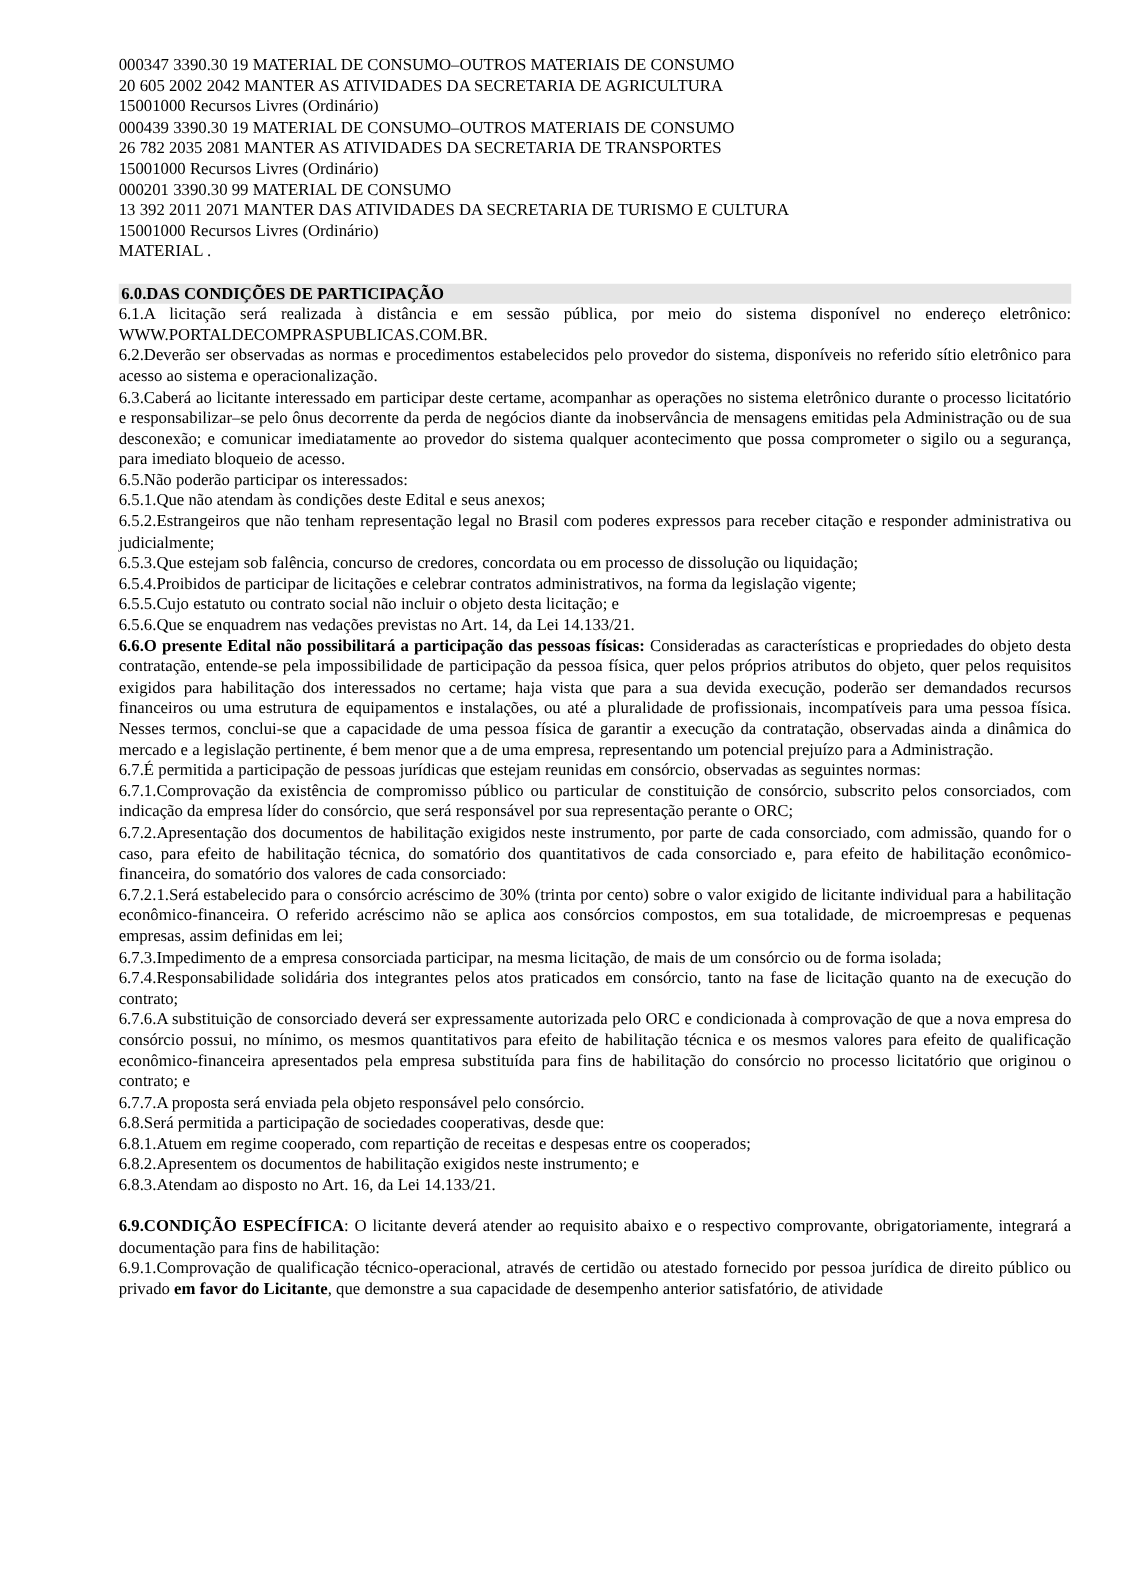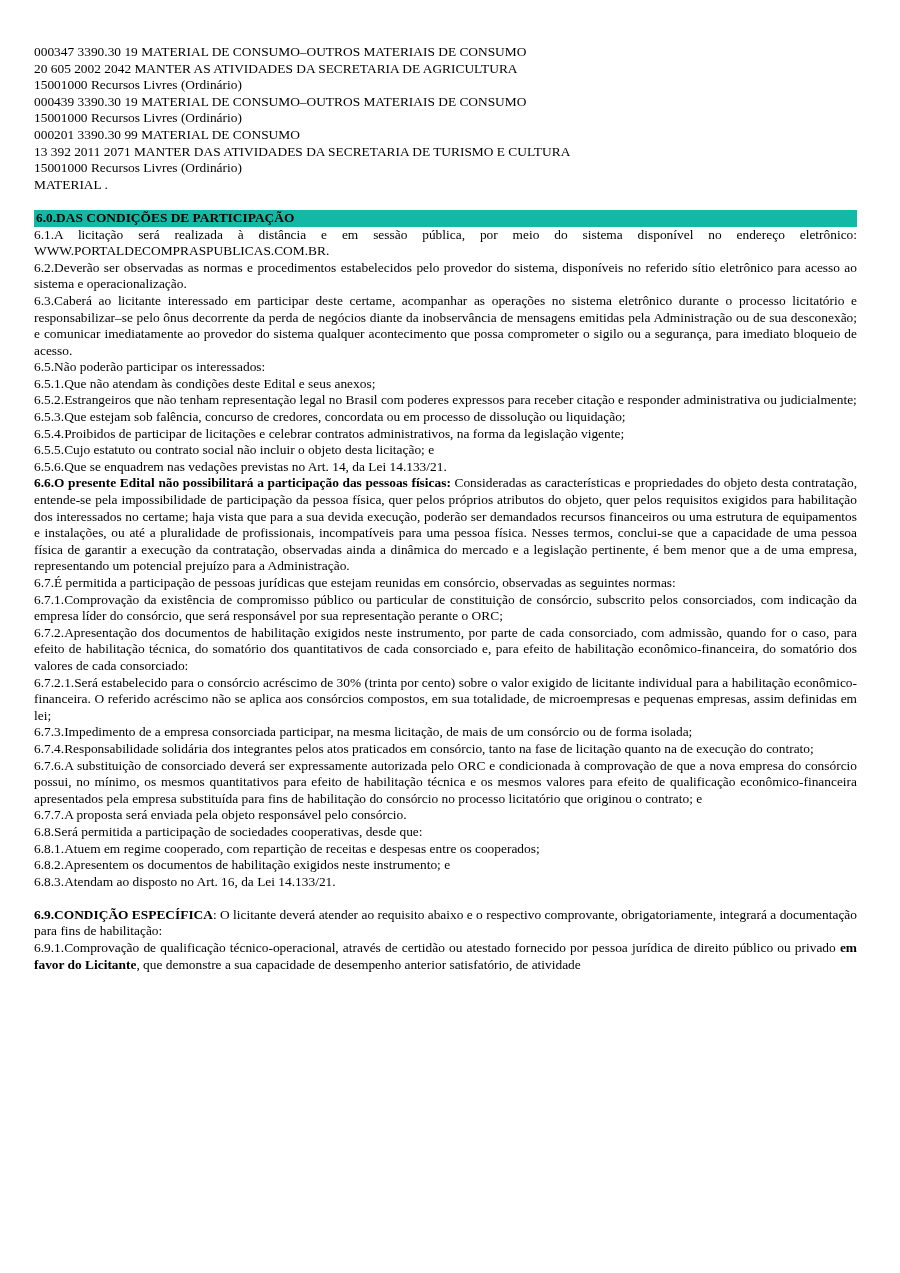"000347 3390.30 19 MATERIAL DE" .page { padding: 44px 43px 20px 34px -> 44px 43px 20px 95px }
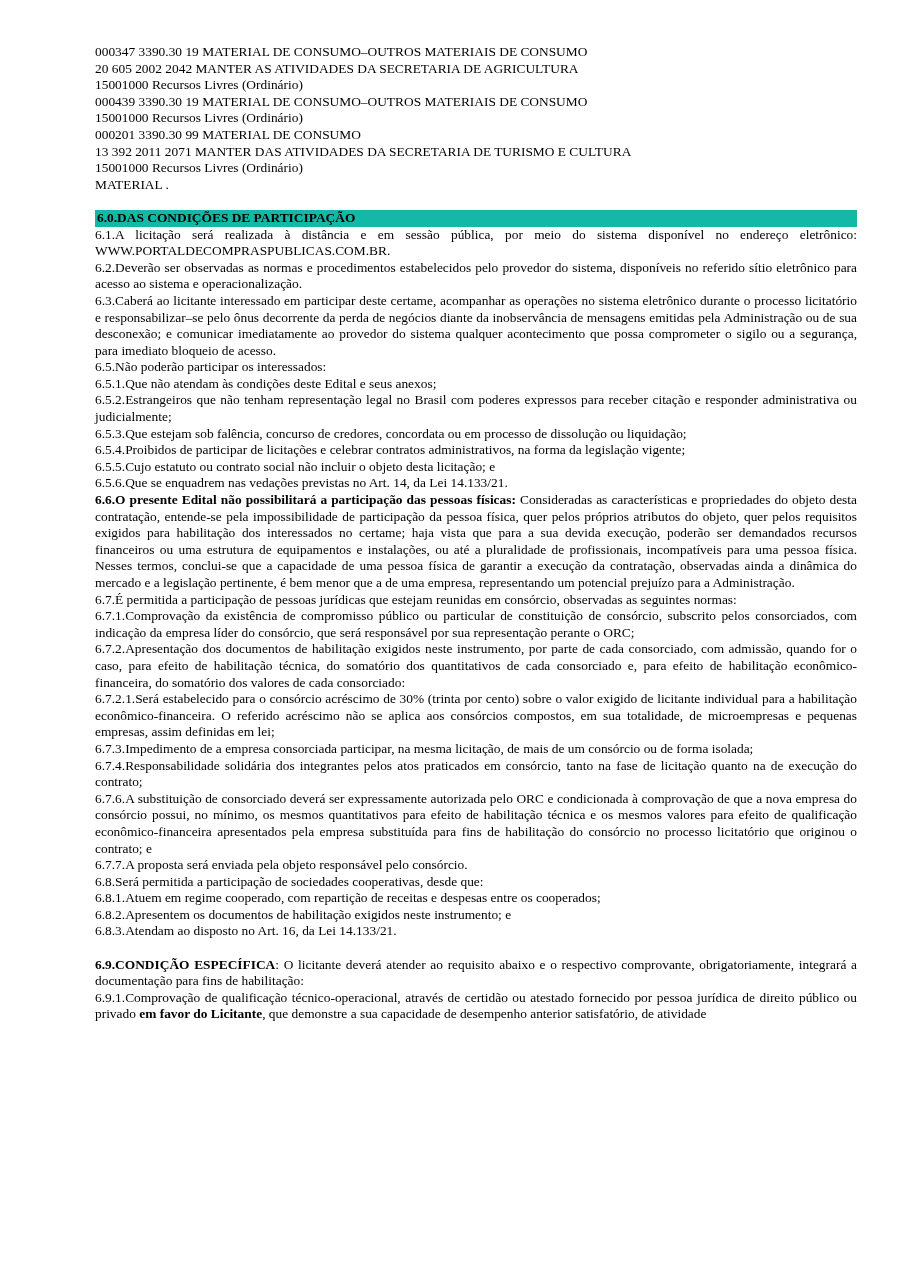"26 782 2035 2081 MANTER" div.line { html: none -> <div><span>26 782 2035 2081 MANTER AS ATIVIDADES DA SECRETARIA DE TRANSPORTES</span></div> }
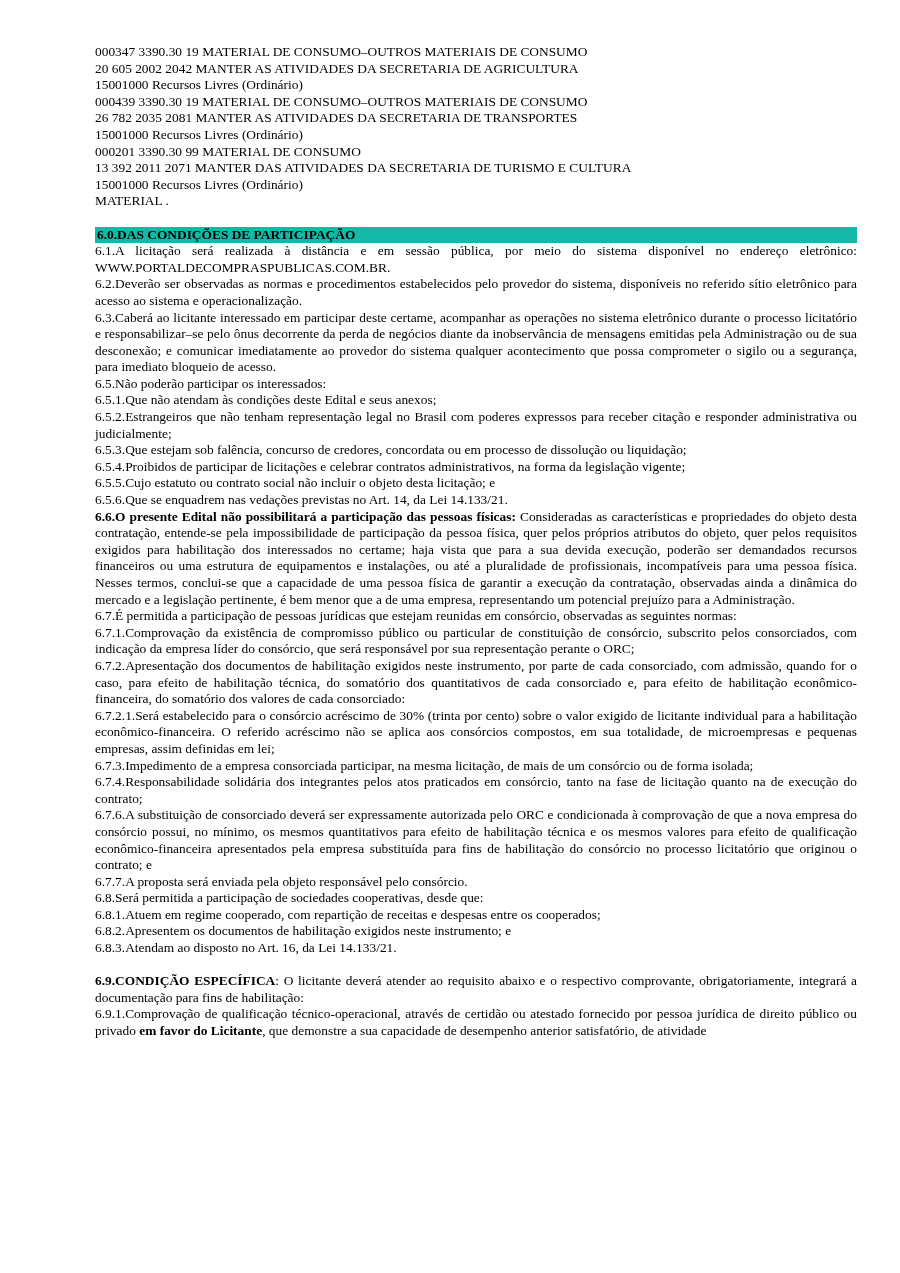"6.0.DAS CONDIÇÕES DE PARTICIPAÇÃO" div.heading { background: #14b8a6 -> #e5e5e5 }
